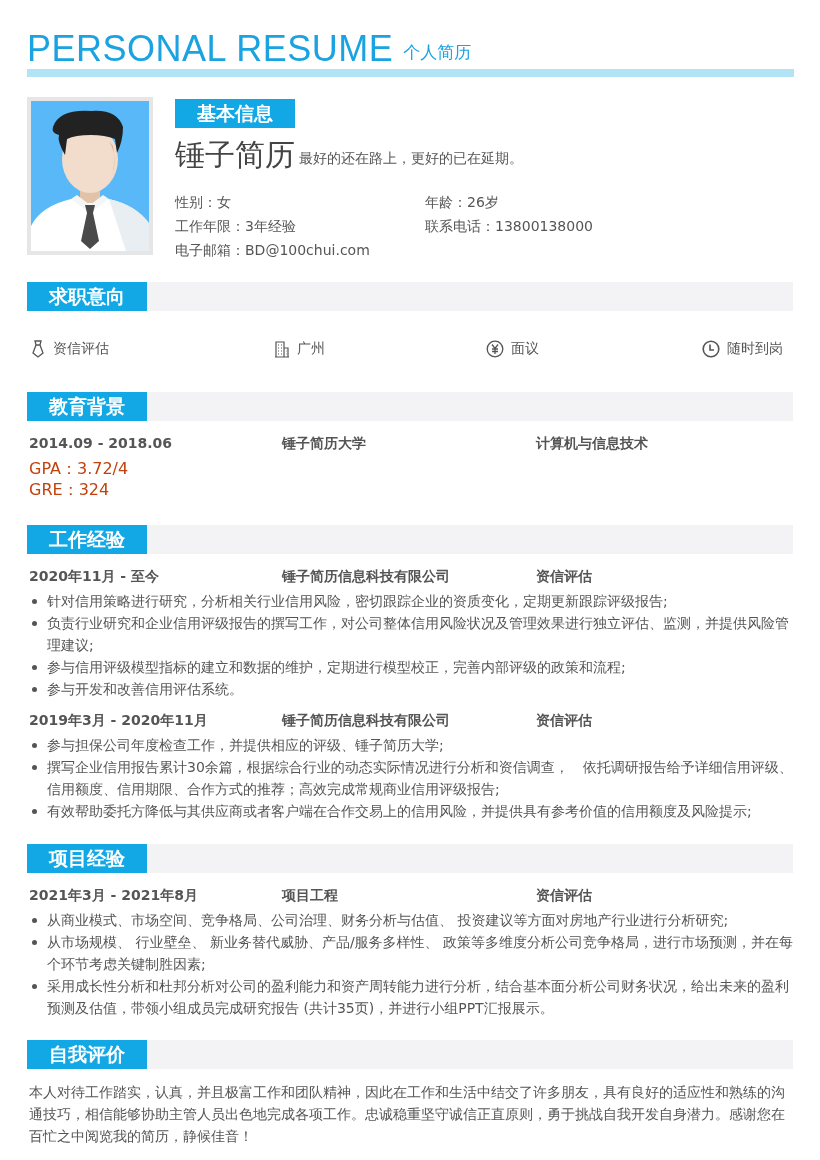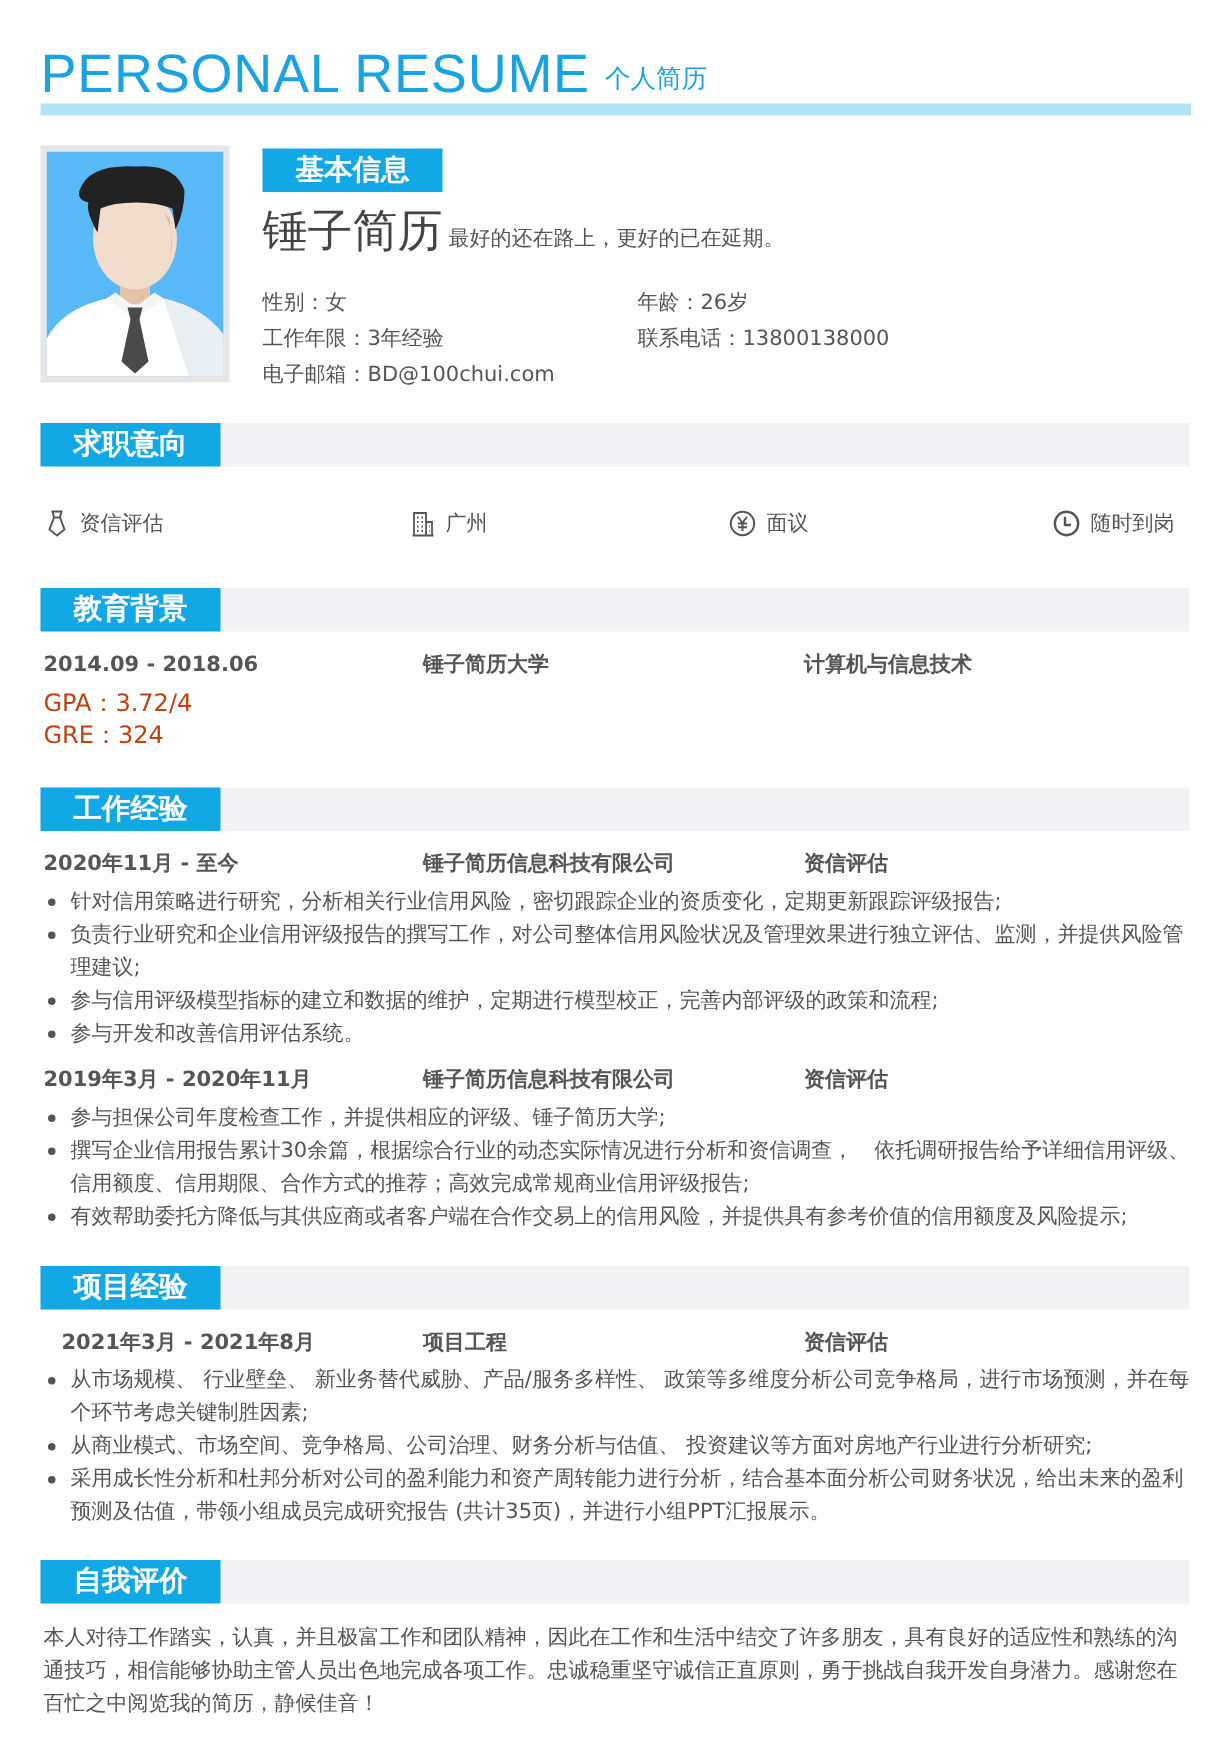"2021年3月 - 2021年8月" span { left: 12px -> 0 }
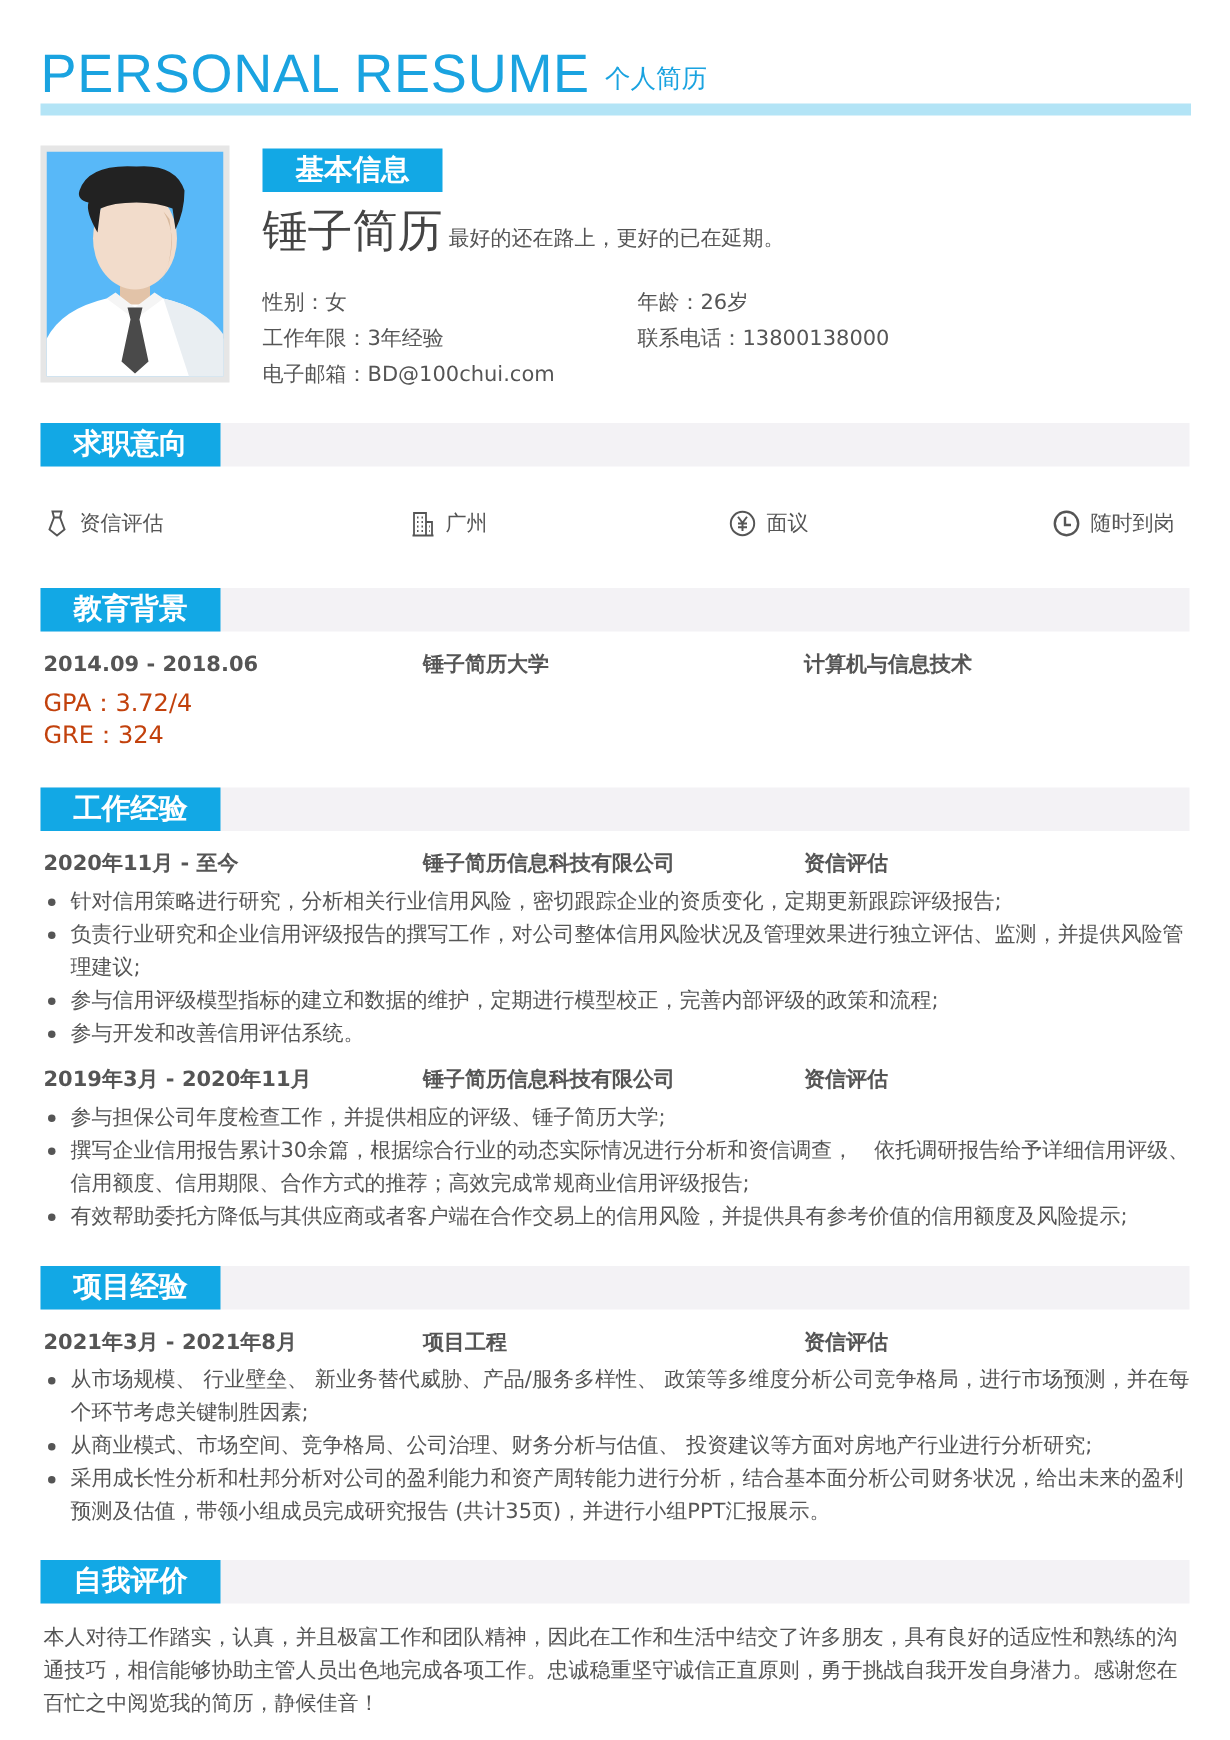"从市场规模、 行业壁垒、 新业务替代威胁、产品/服务多样性、" li { order: before "从商业模式、市场空间、竞争格局、公司治理、财务分析与估值、" -> after "从商业模式、市场空间、竞争格局、公司治理、财务分析与估值、" }
